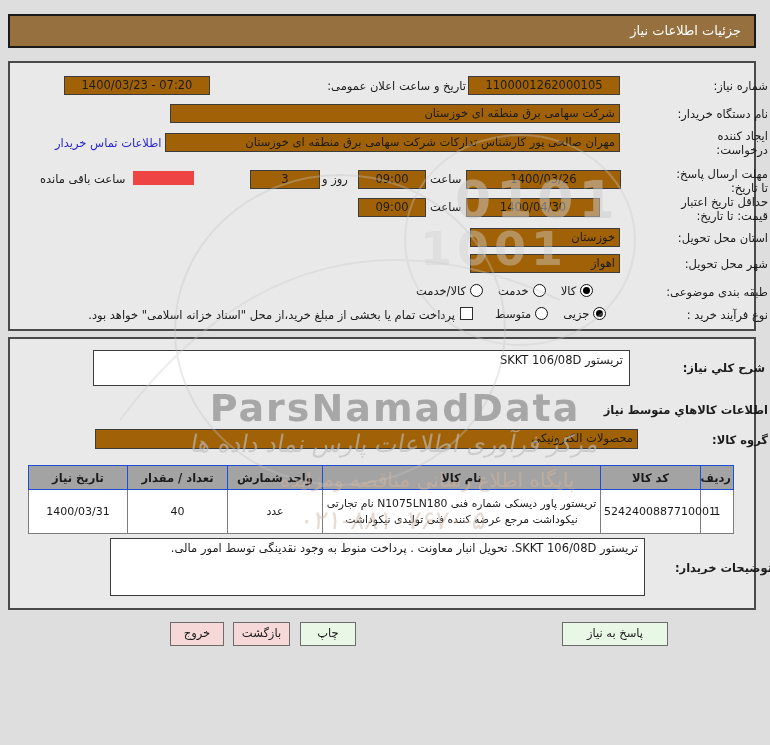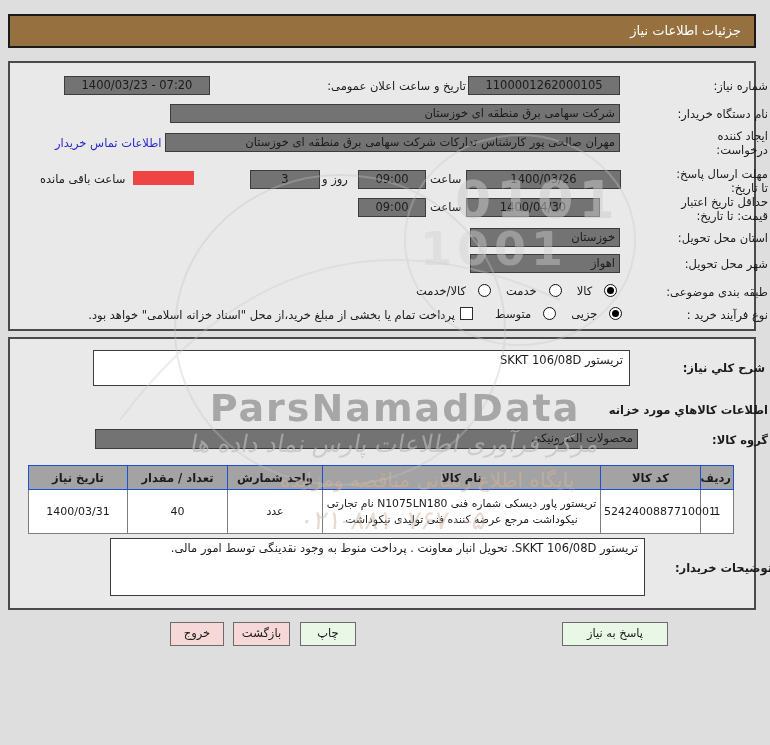"1400/03/23 - 07:20" .fld { background: #737373 -> #a16207 }
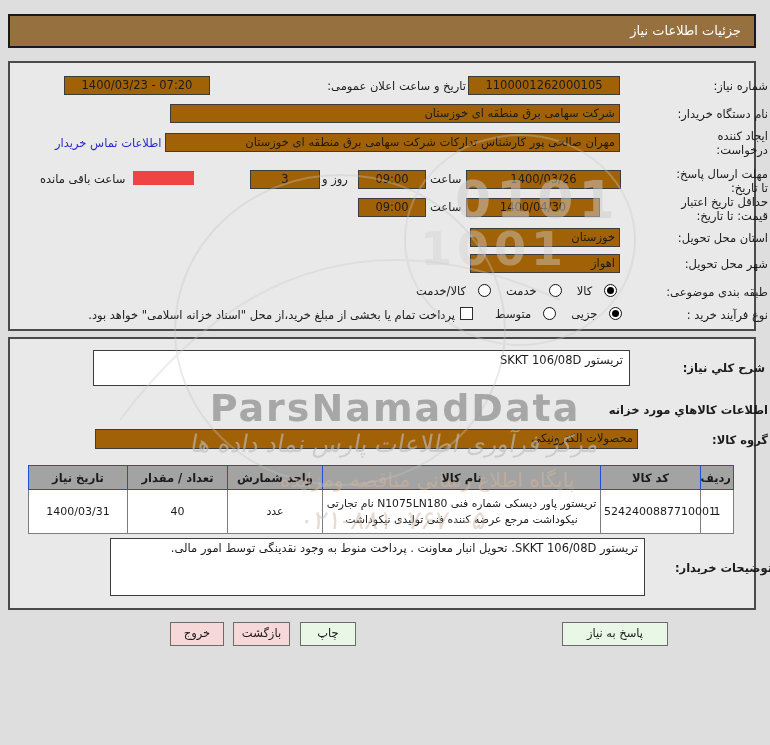"کالا/خدمت" .opt { gap: 12px -> 4px }
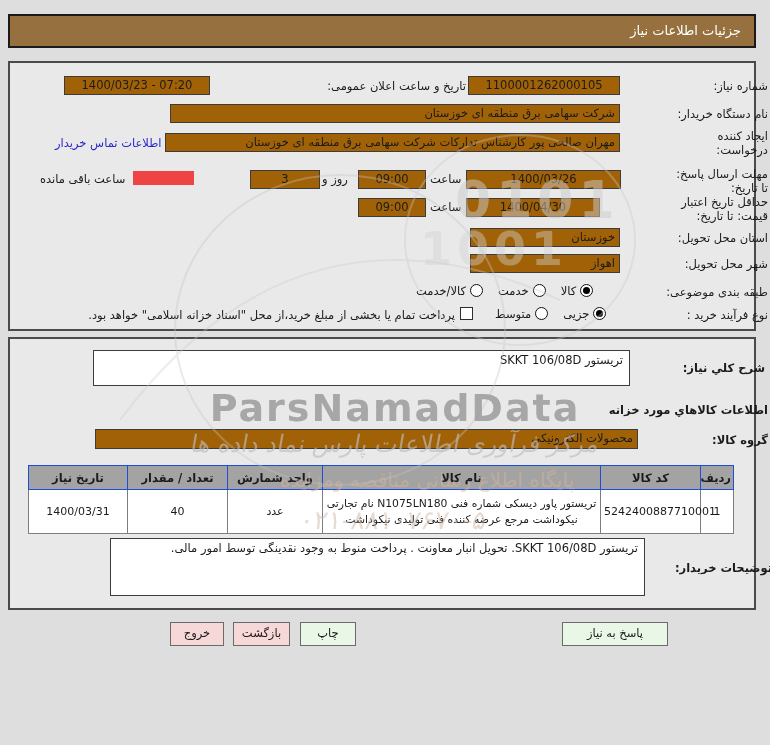"اطلاعات کالاهاي مورد خزانه" div.lbl { text: مورد خزانه -> متوسط نیاز }
